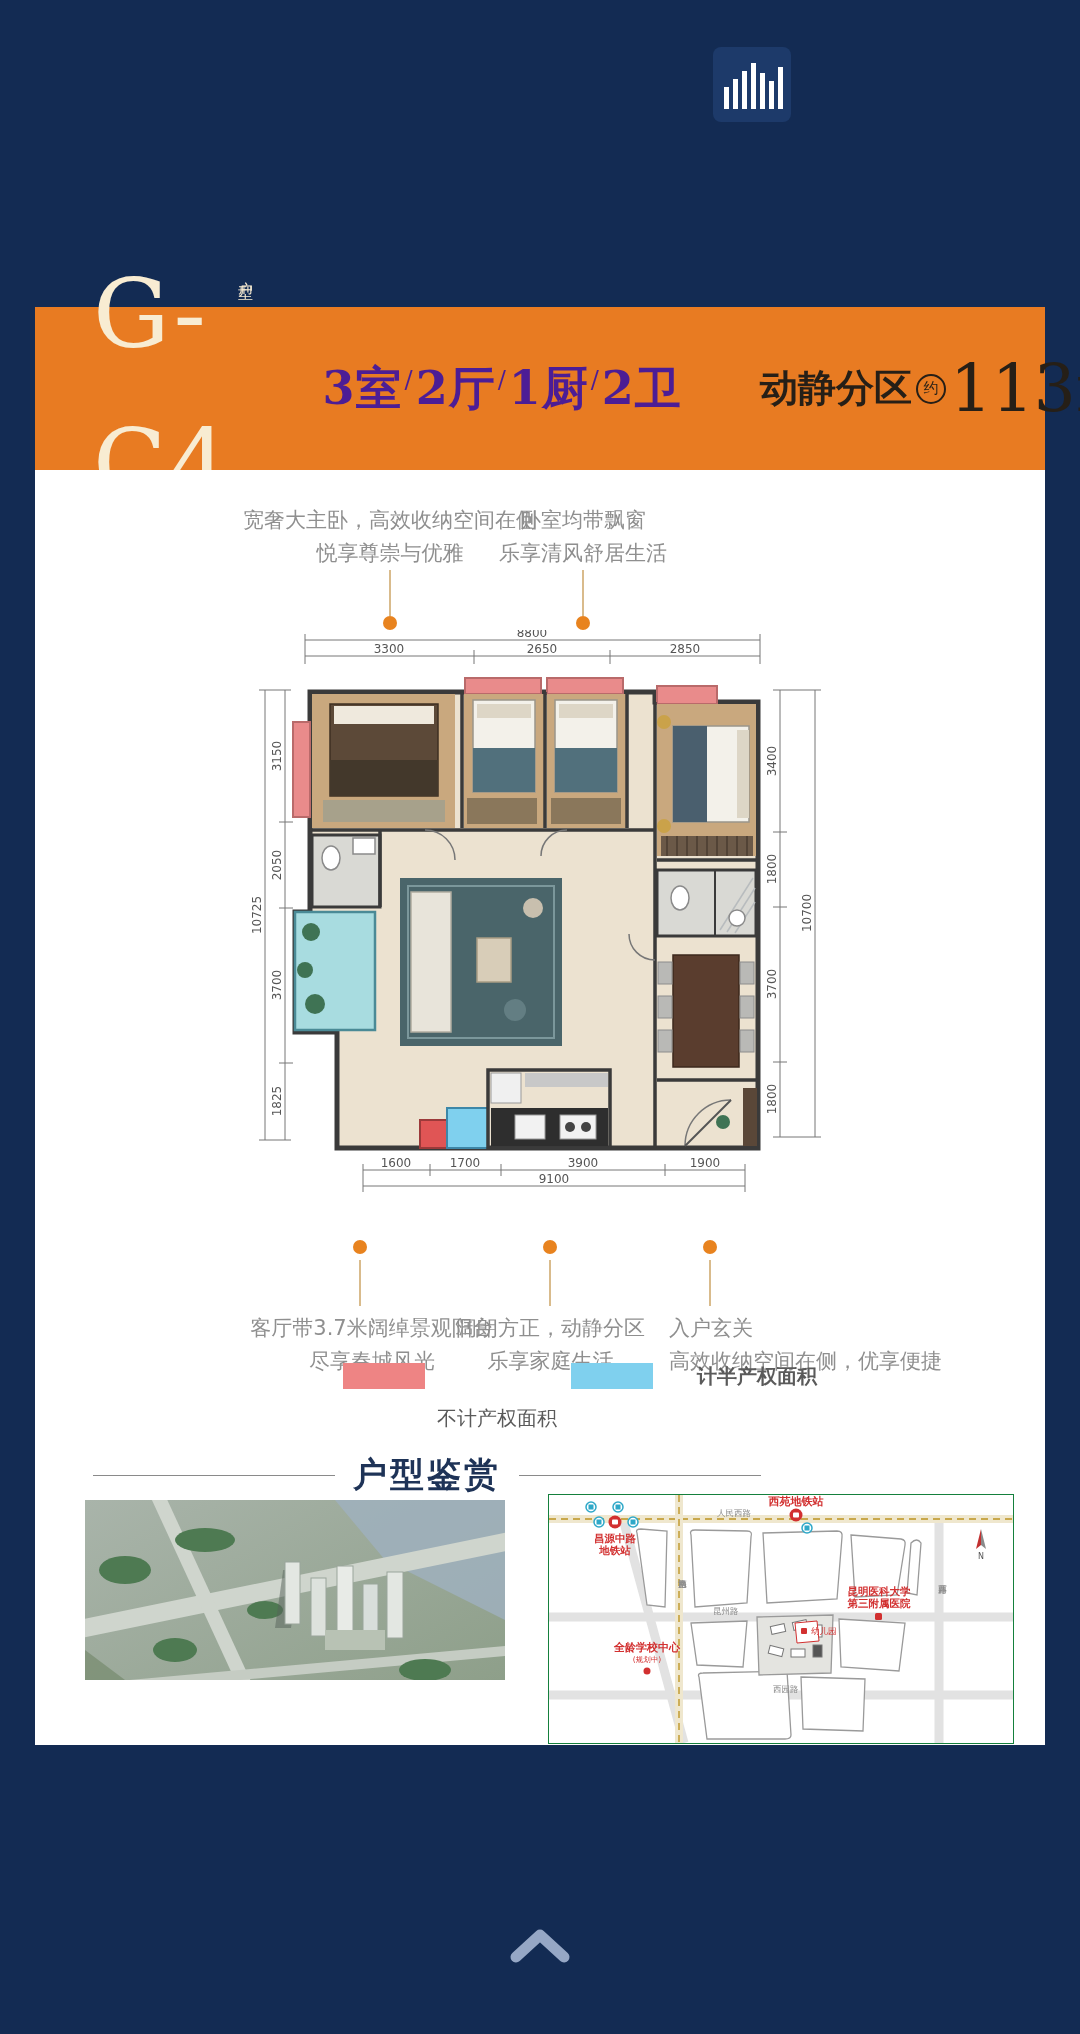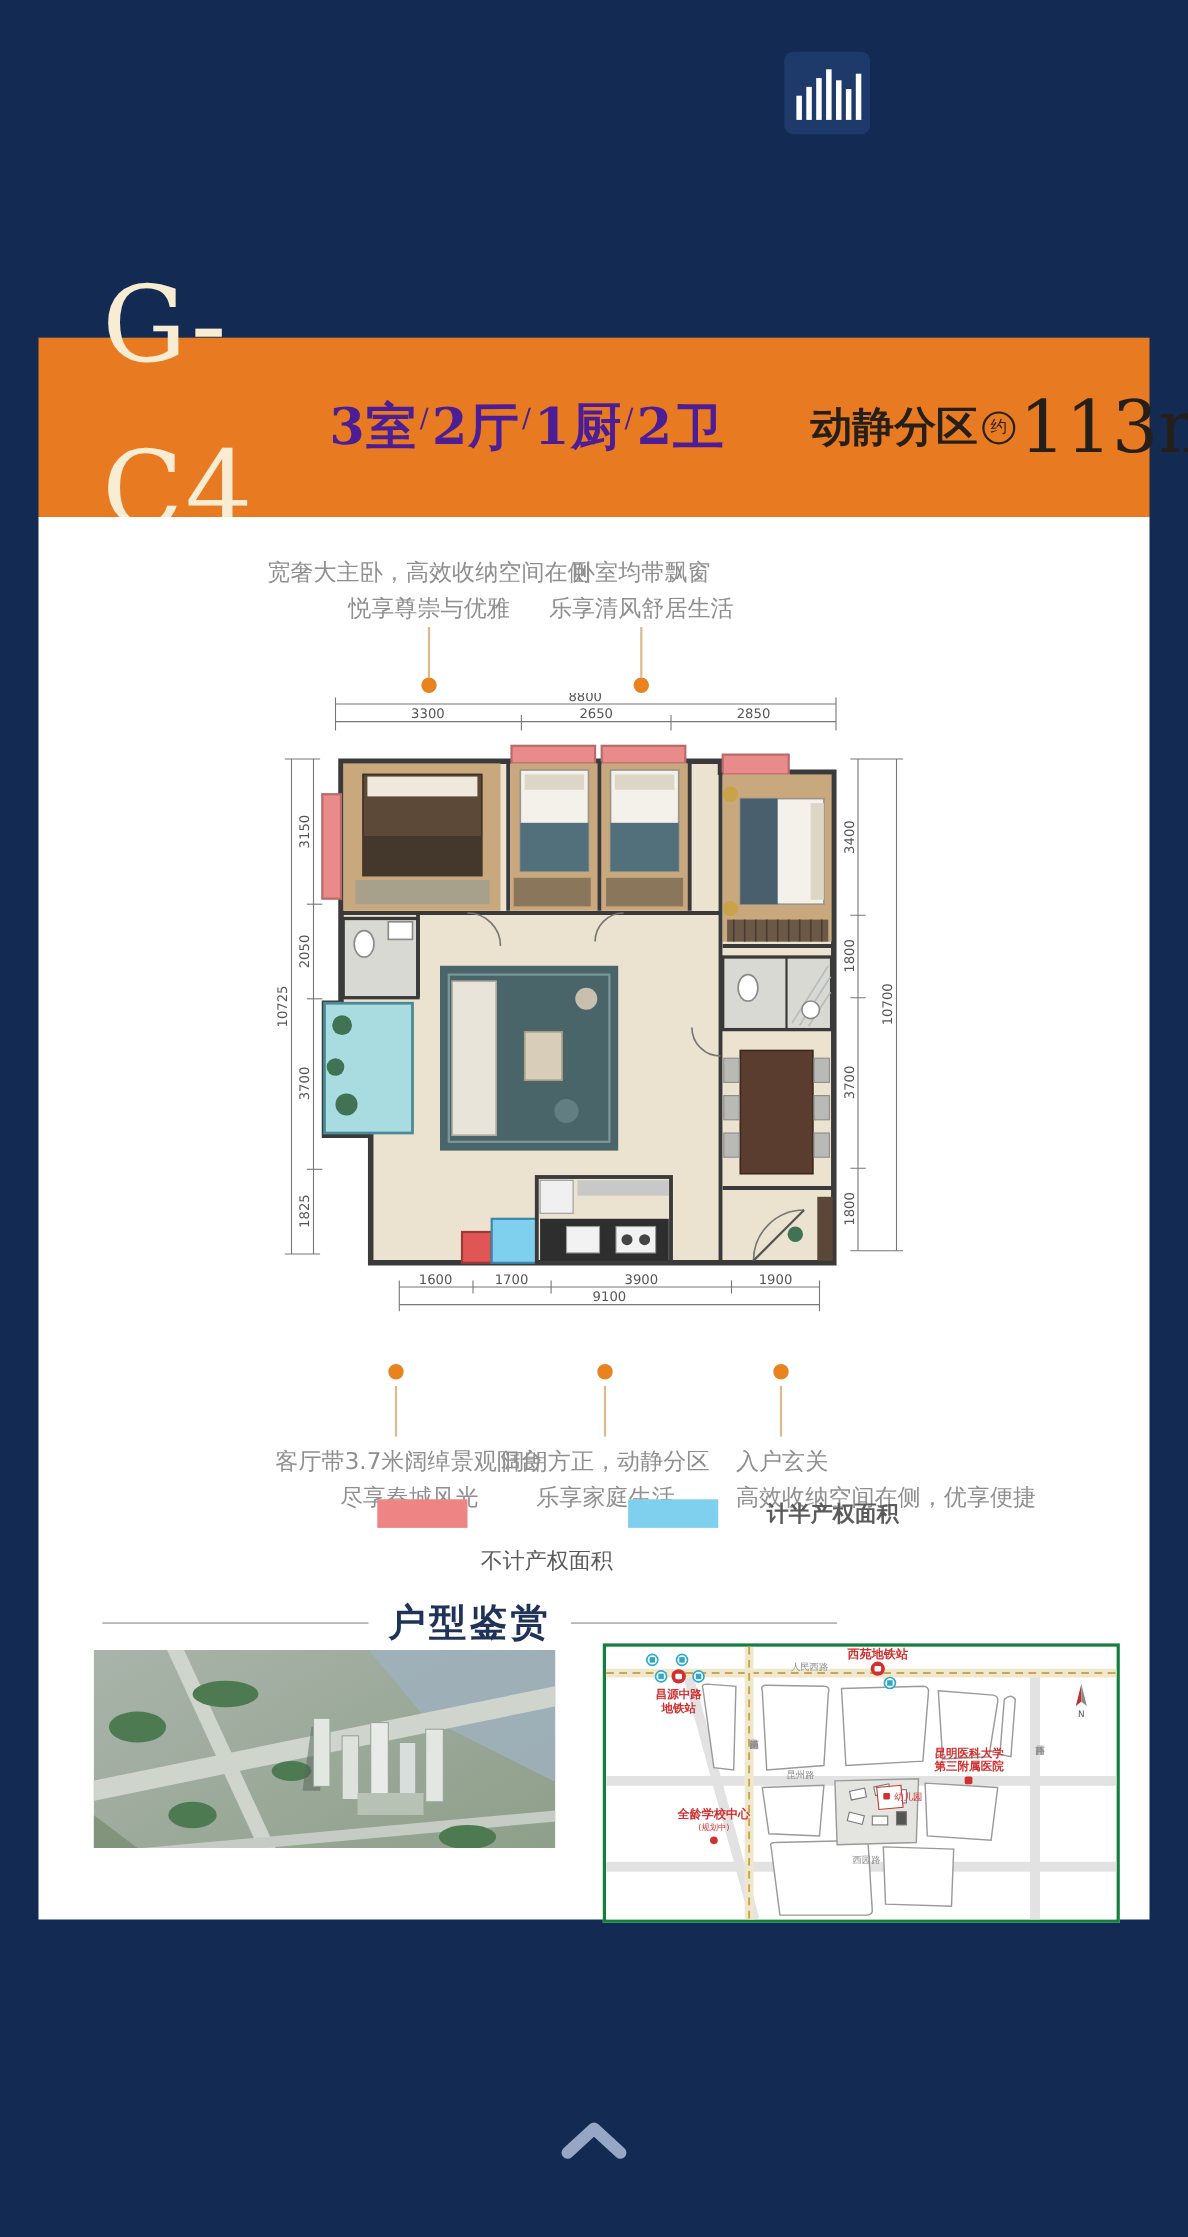"G-C4" .unit-wrap { flex-direction: column -> none }
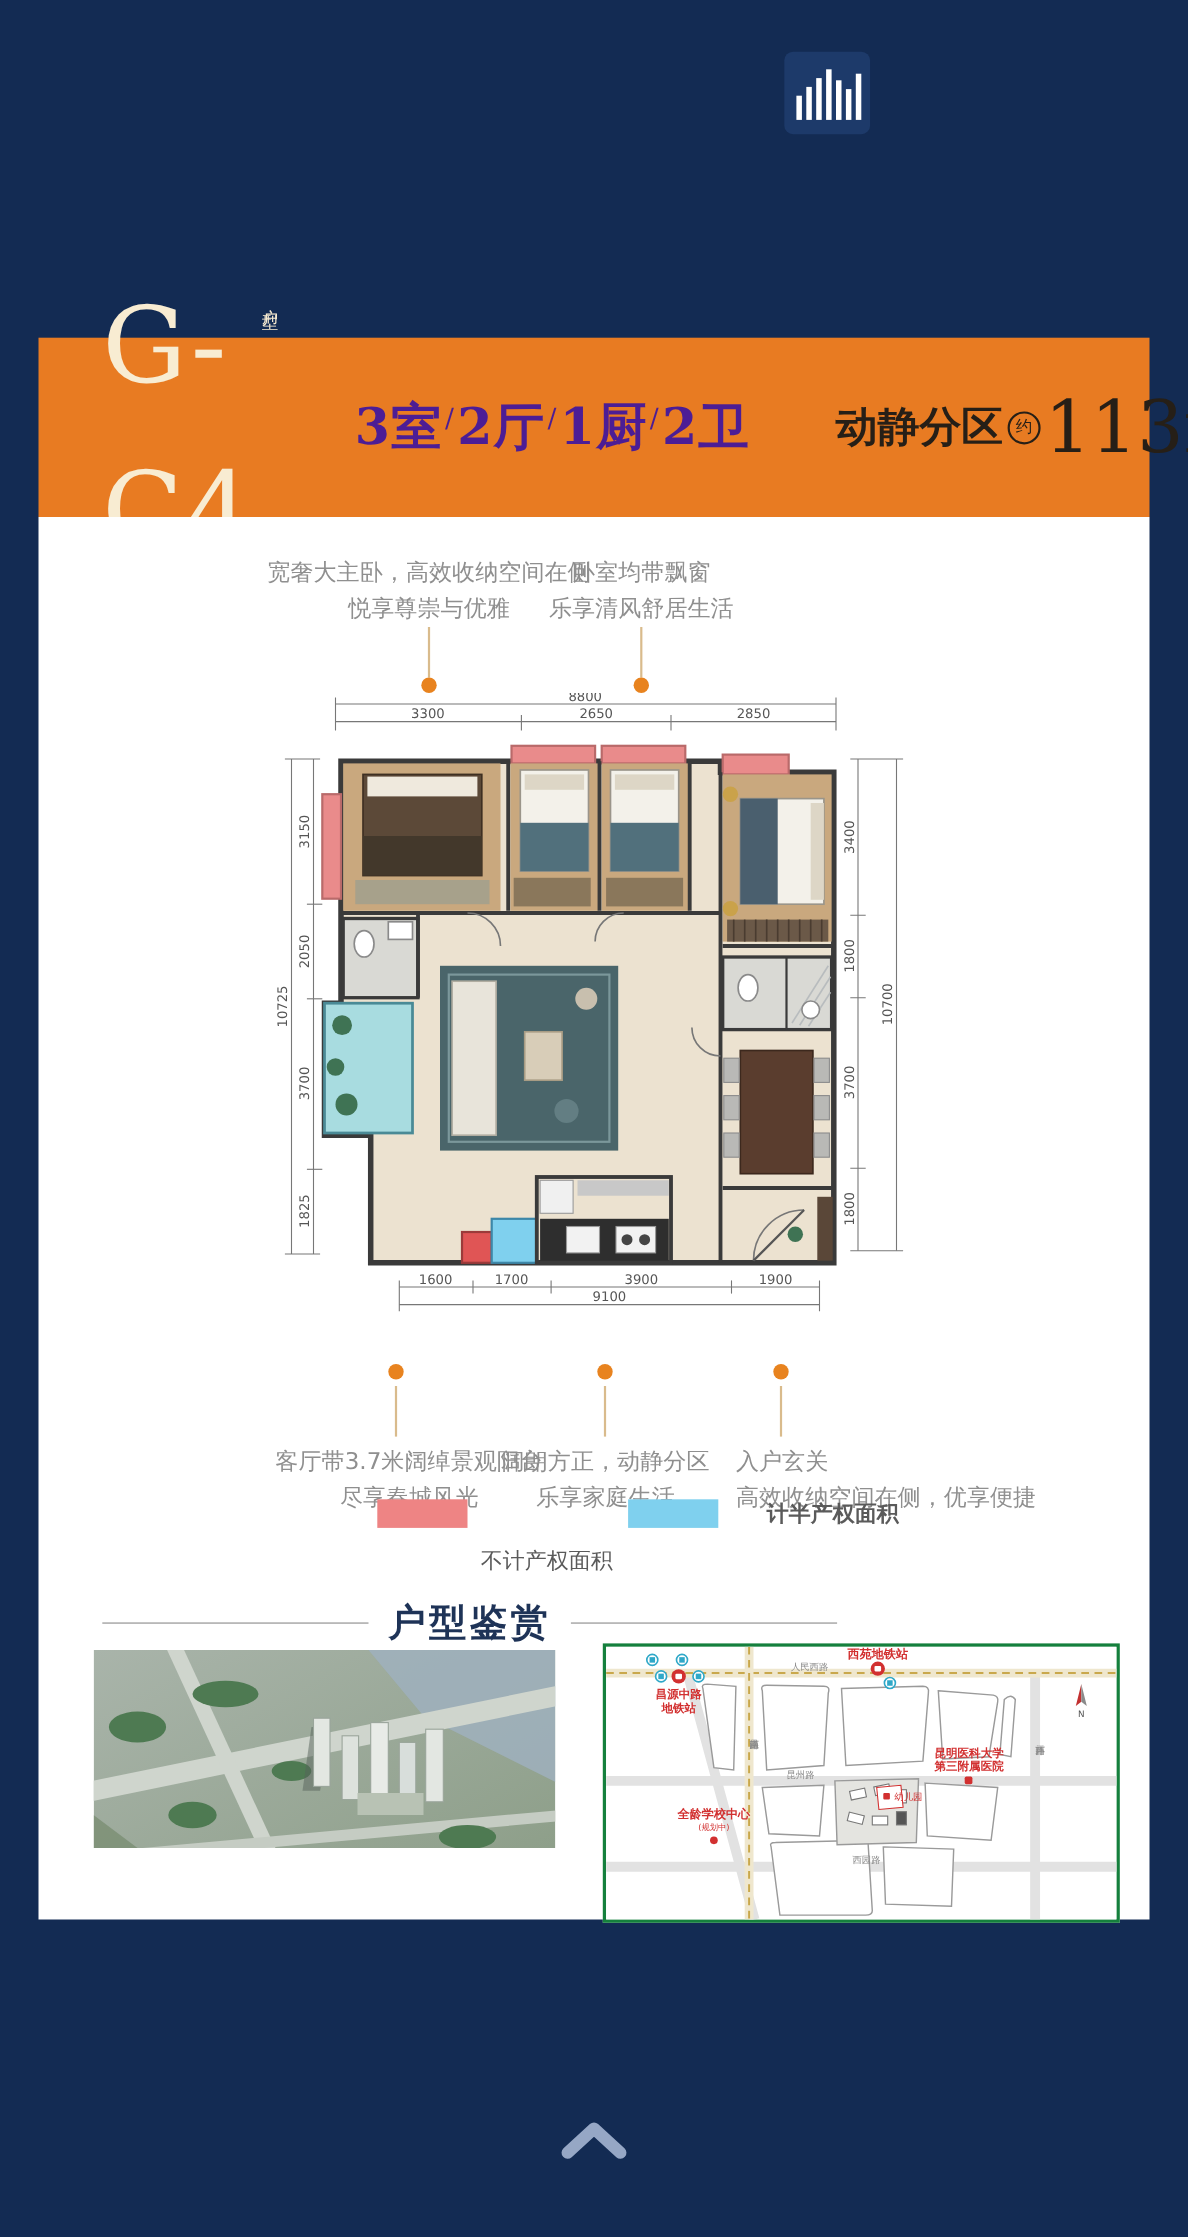"西苑地铁站" .map-img { border: 3px solid #15803d -> 1px solid #15803d }
